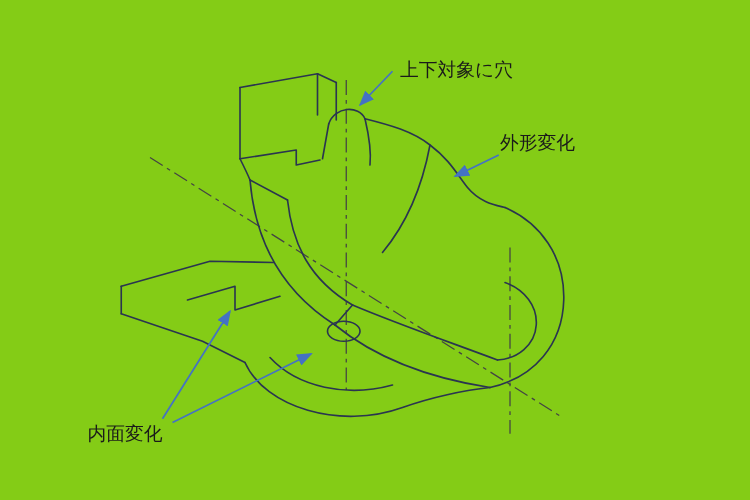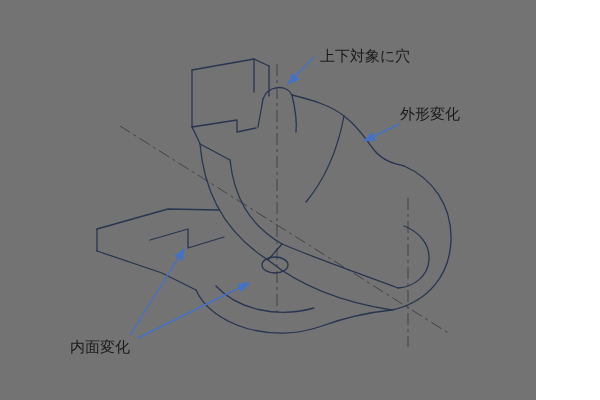"上下対象に穴" .canvas { background: #737373 -> #84cc16; width: 536px -> 600px }
